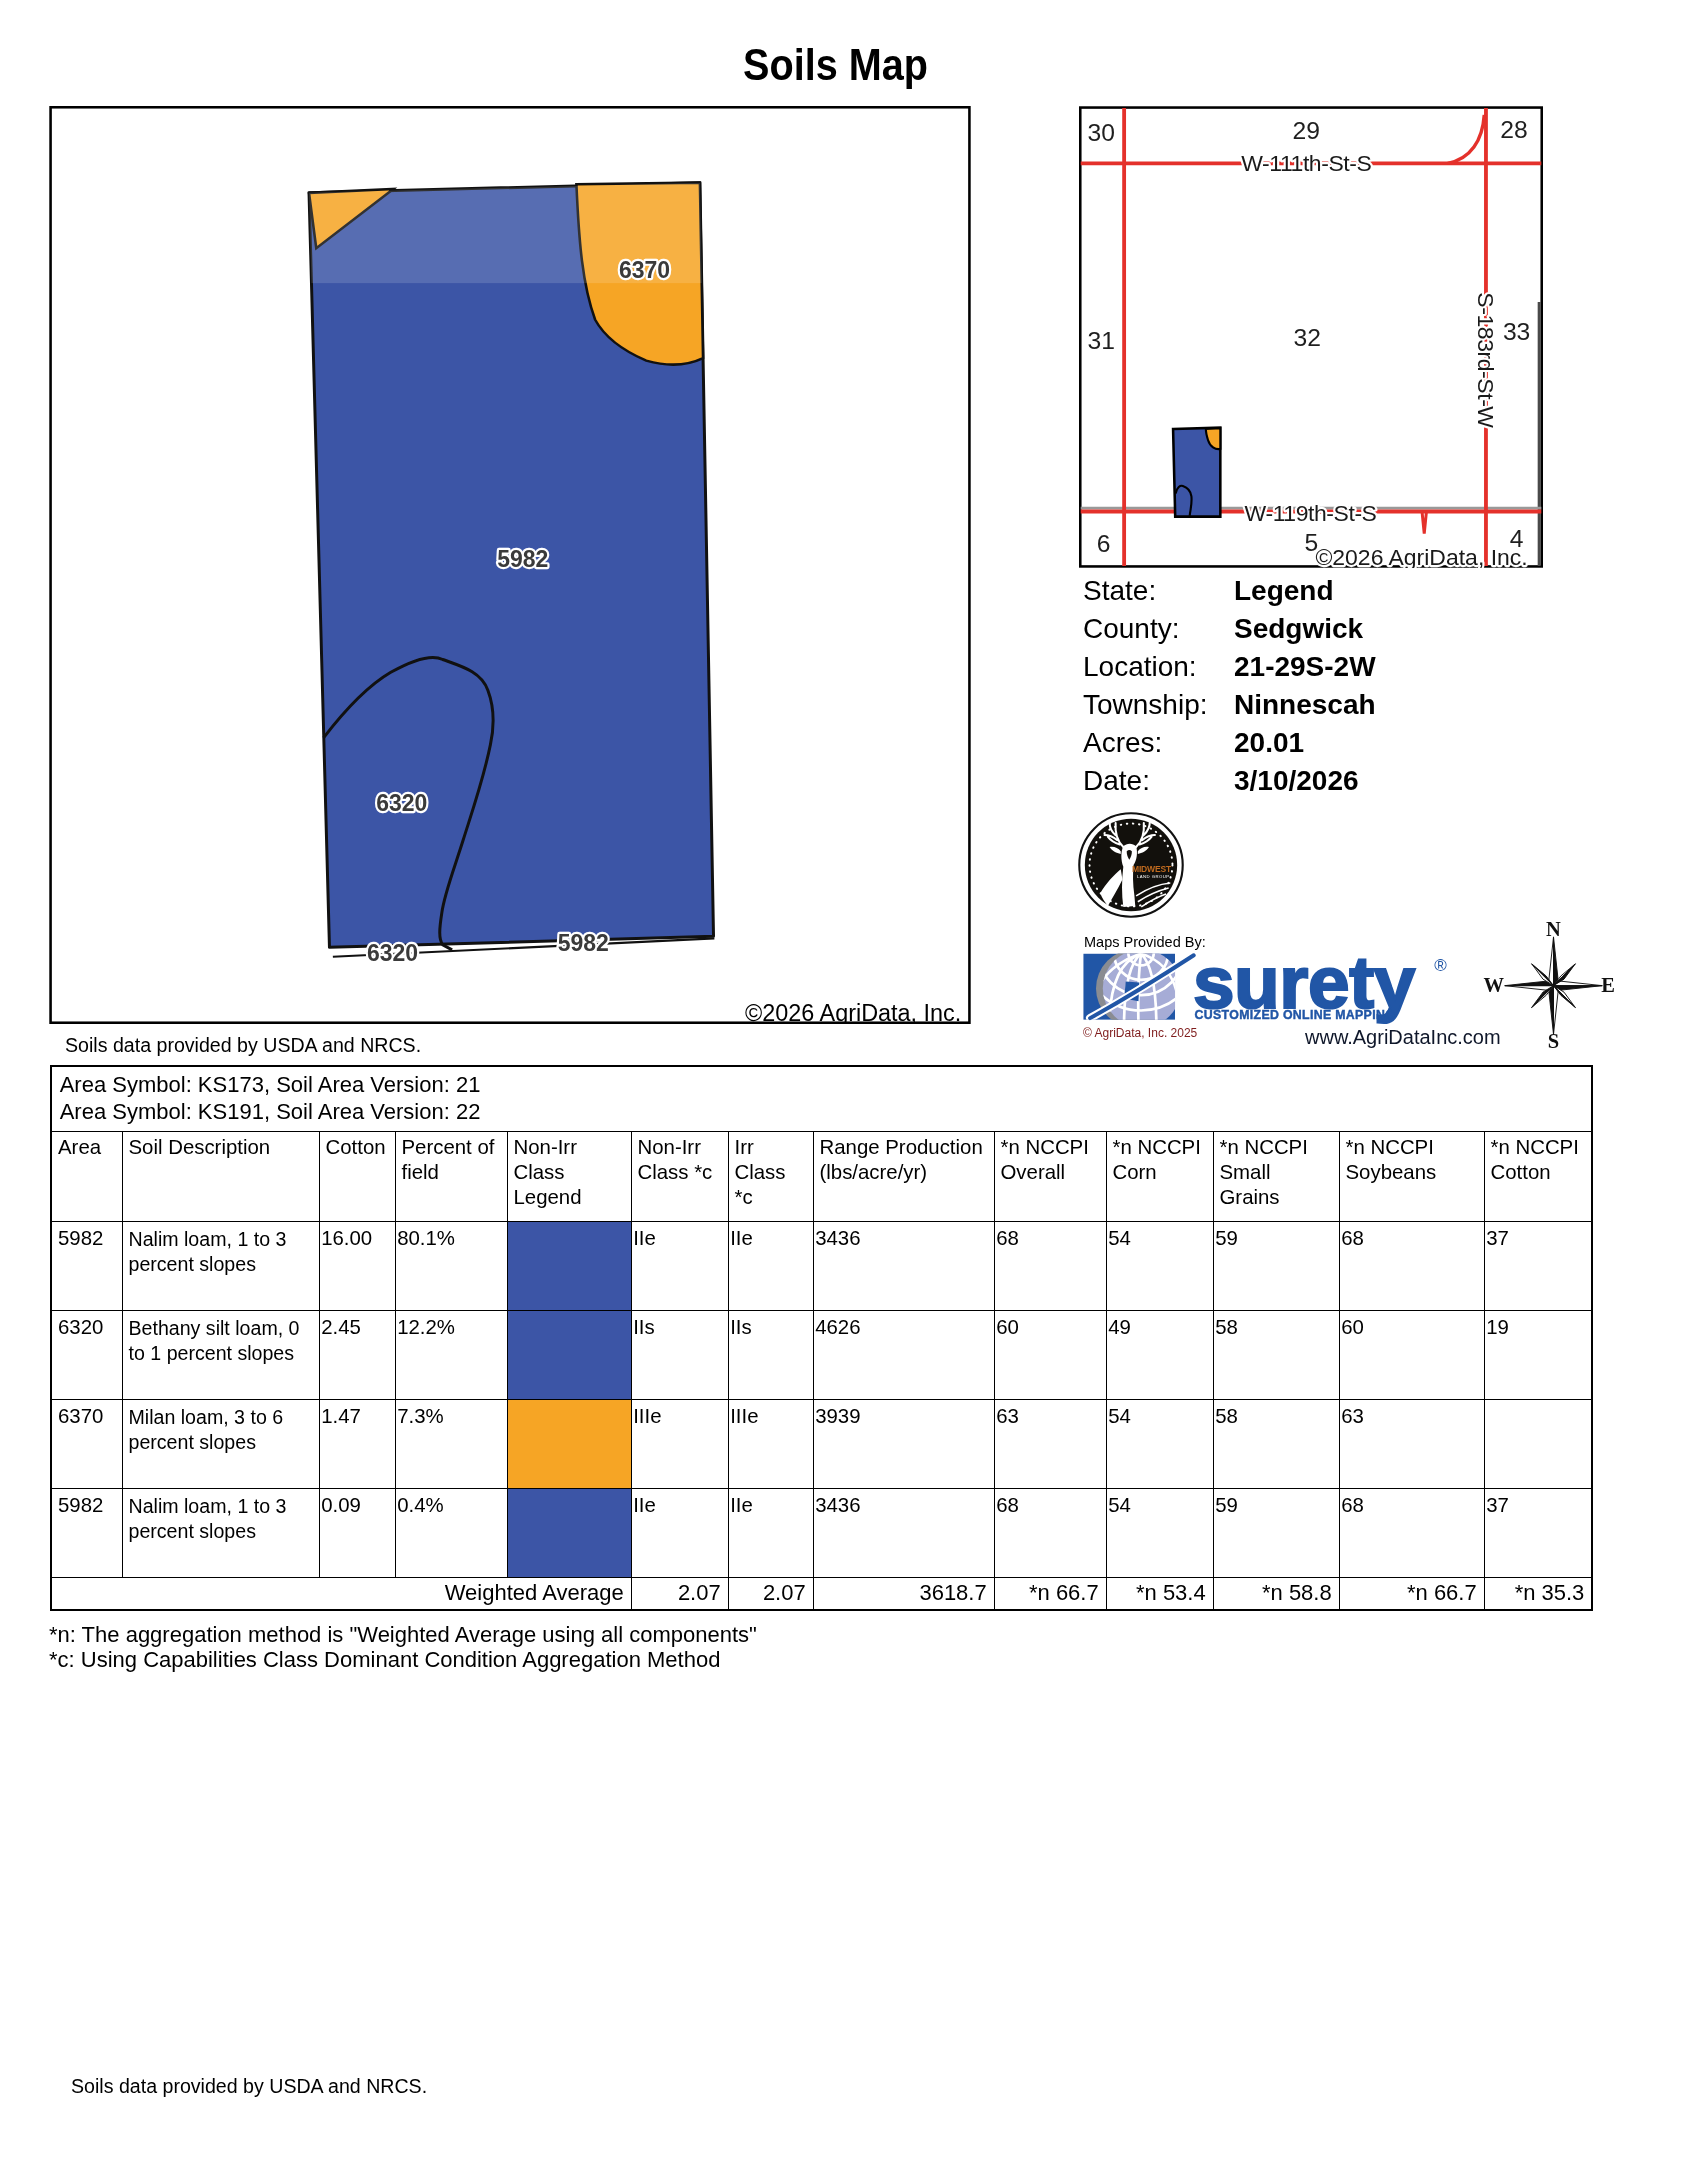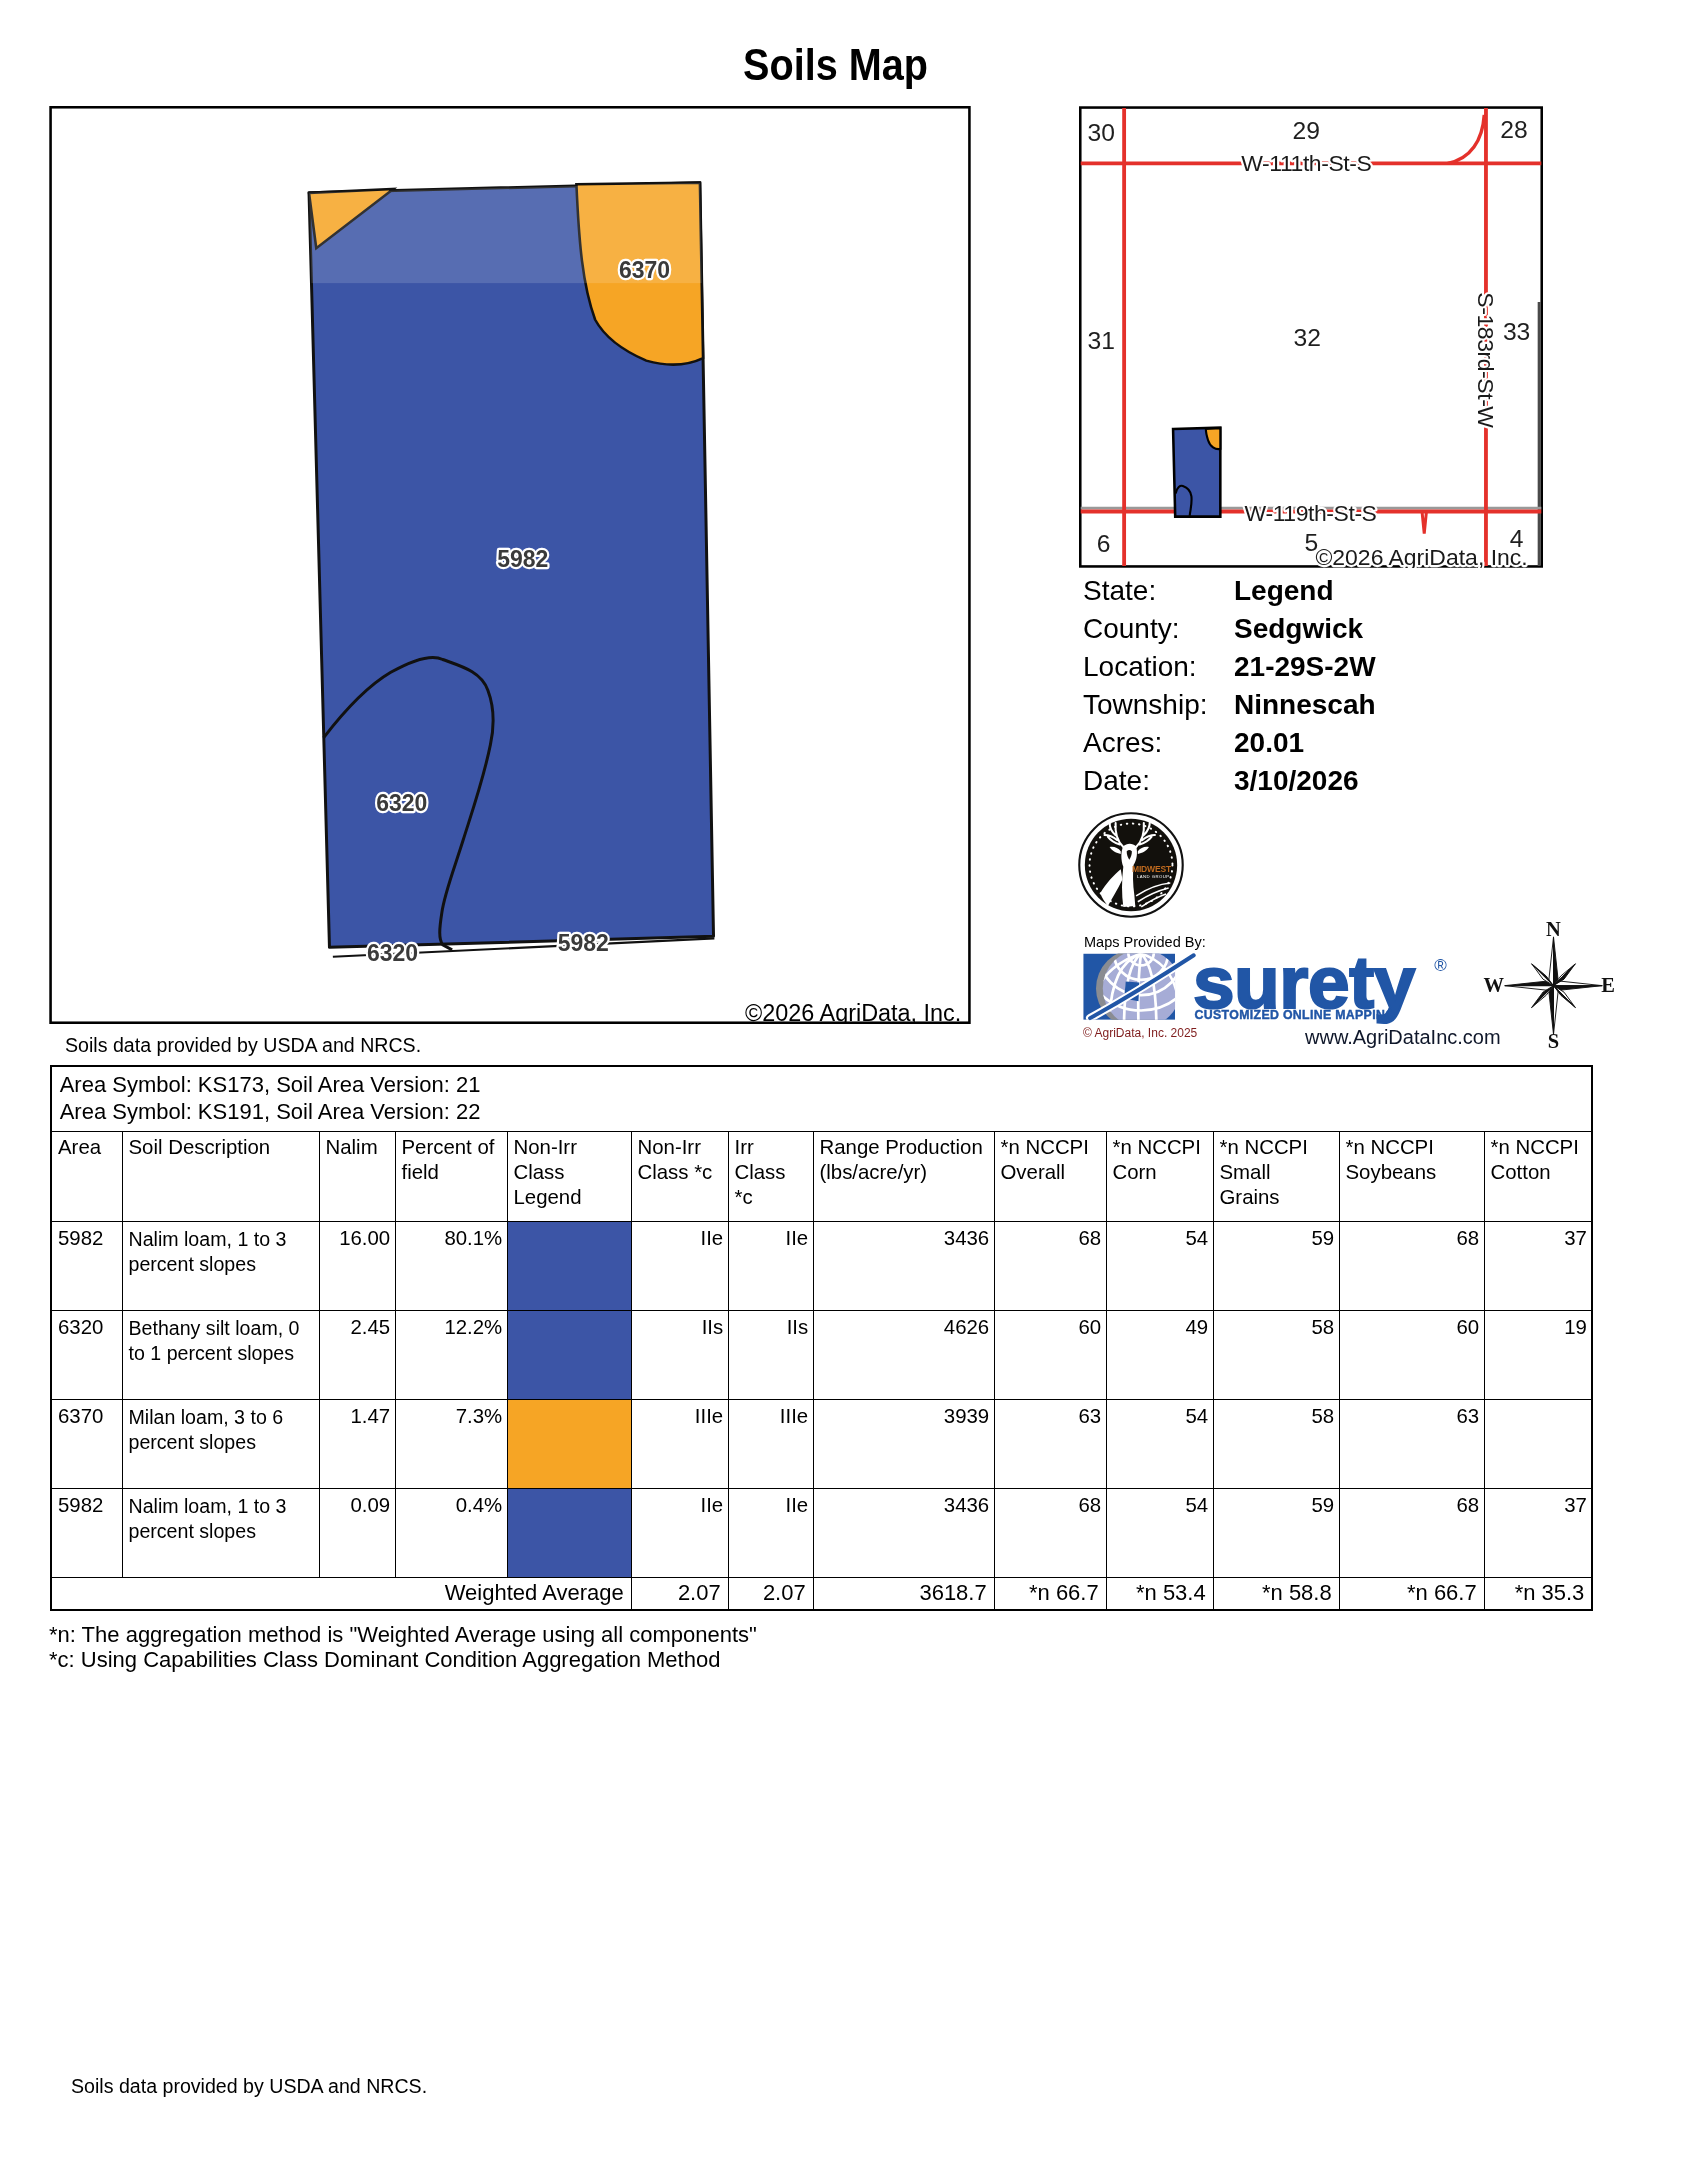"Nalim" td.h { text: Nalim -> Cotton }
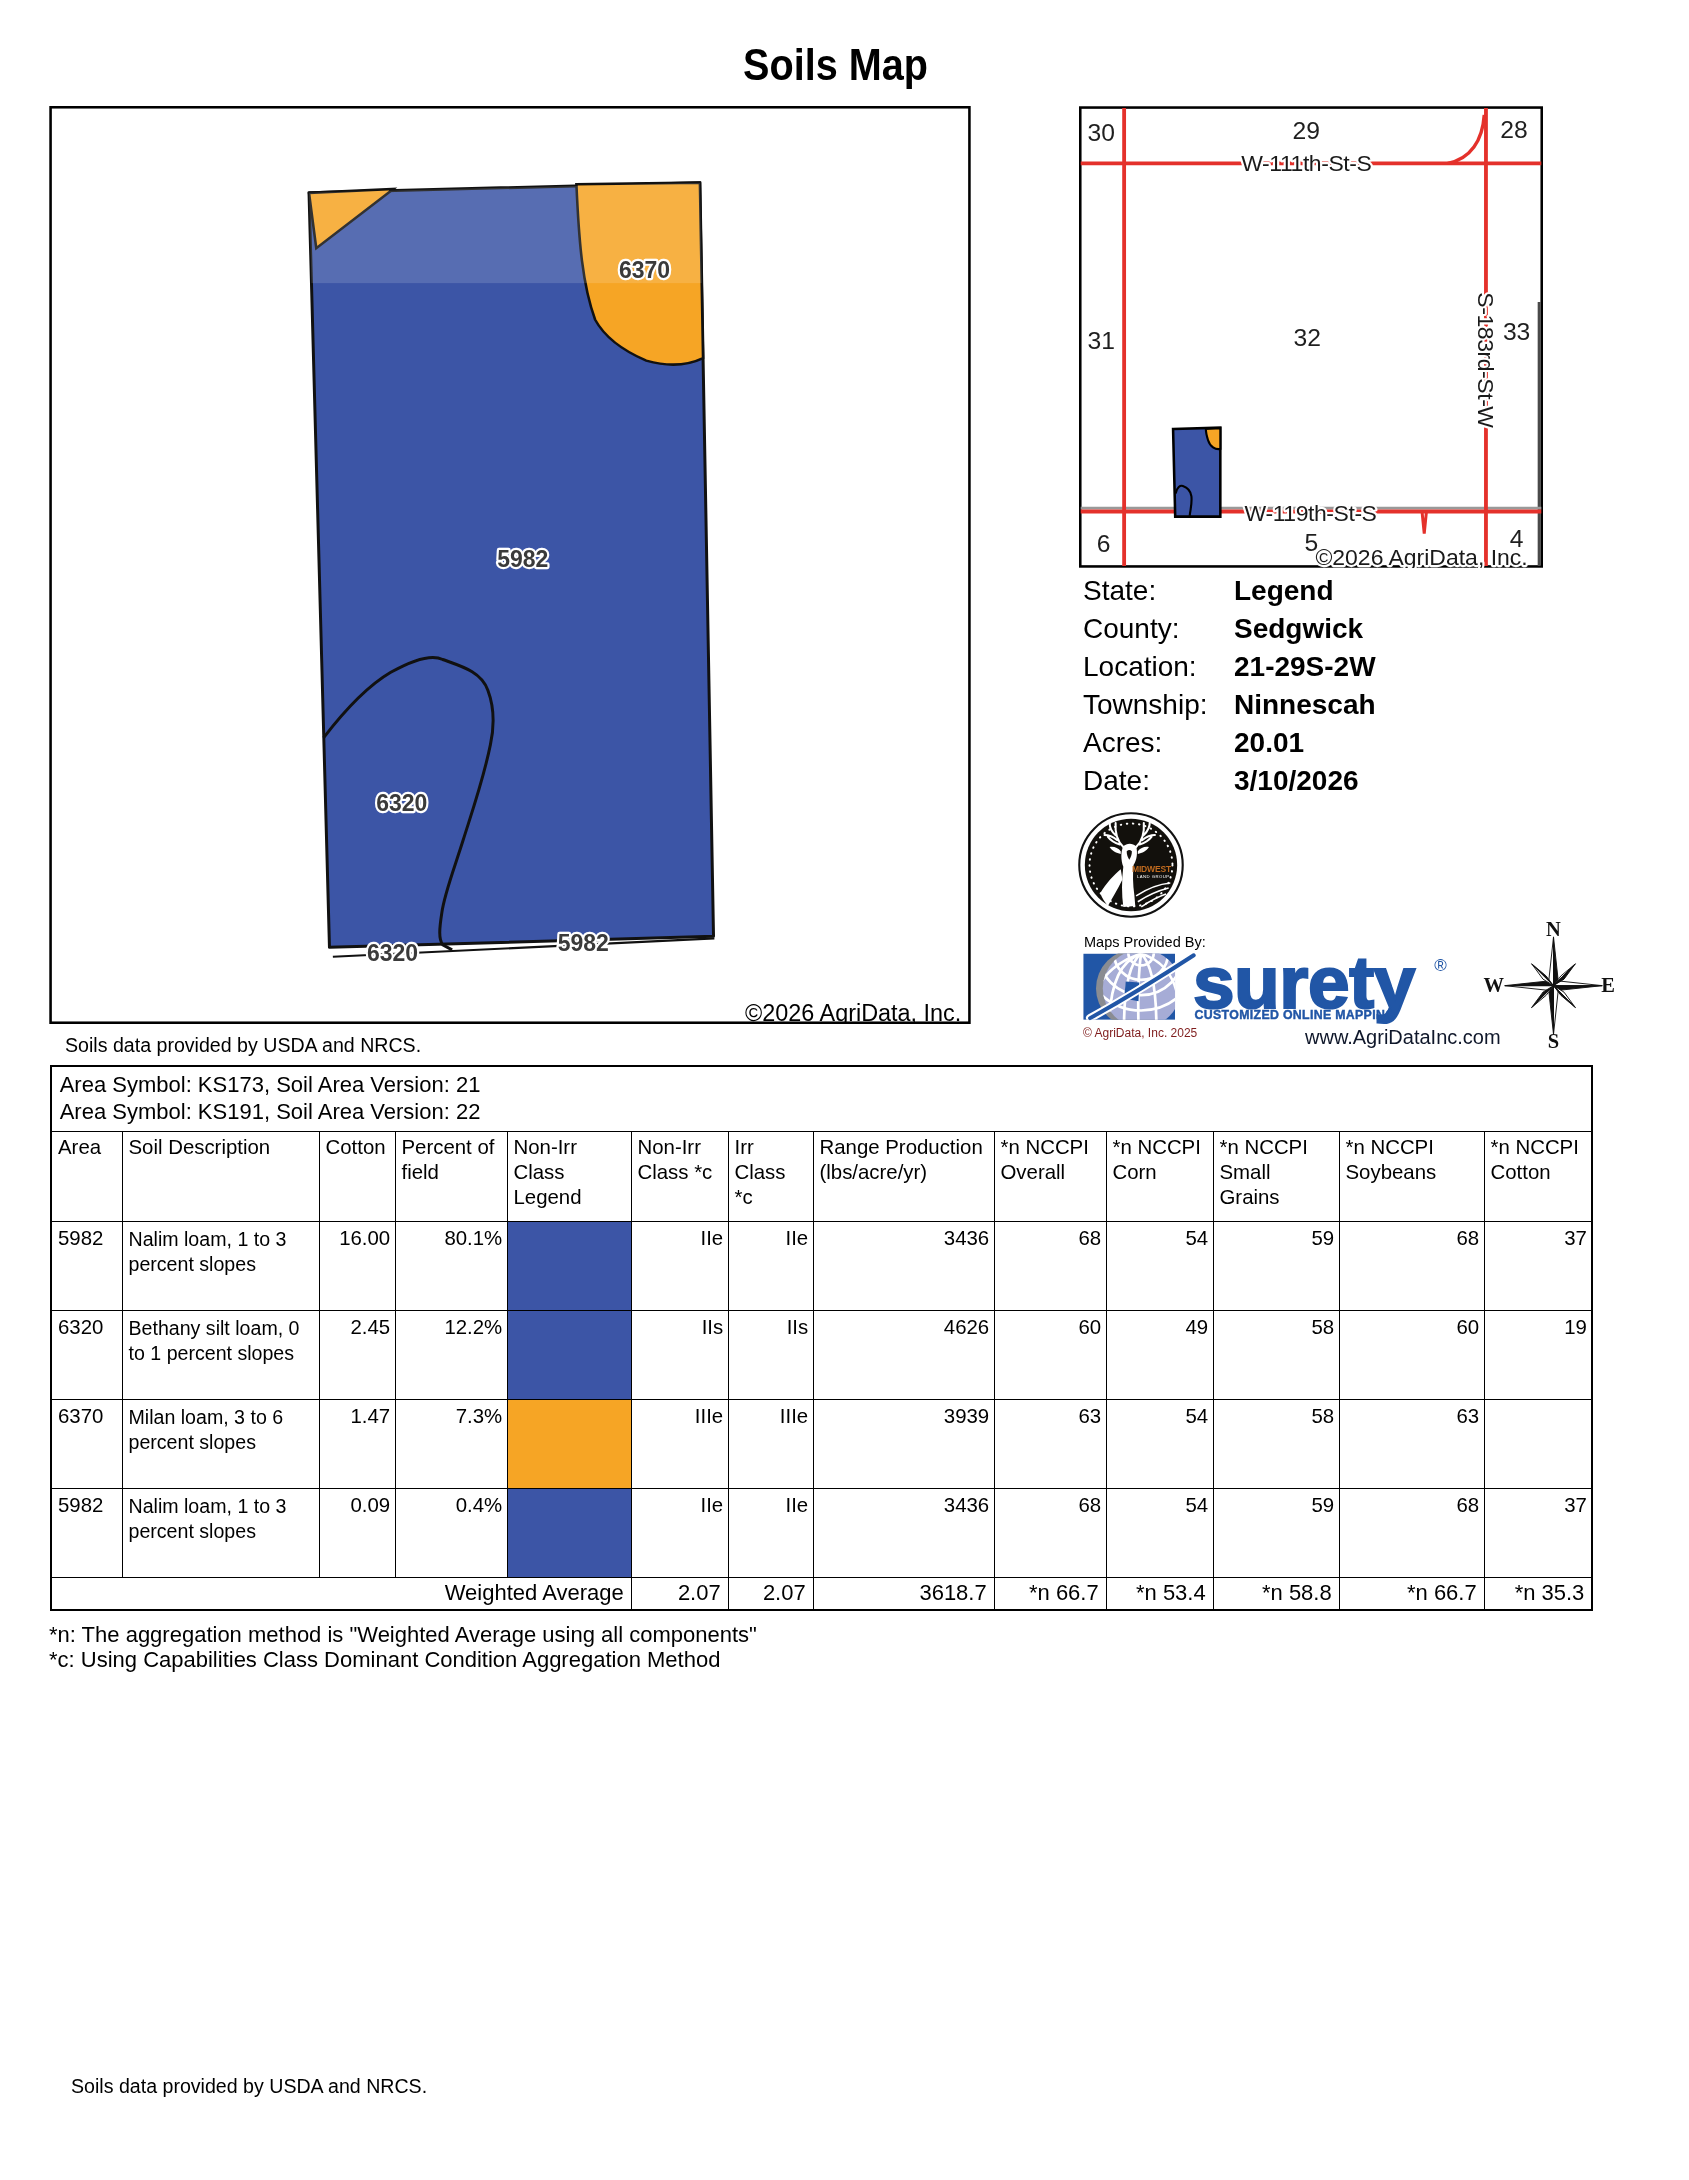"16.00" td.n { text-align: right -> none }
